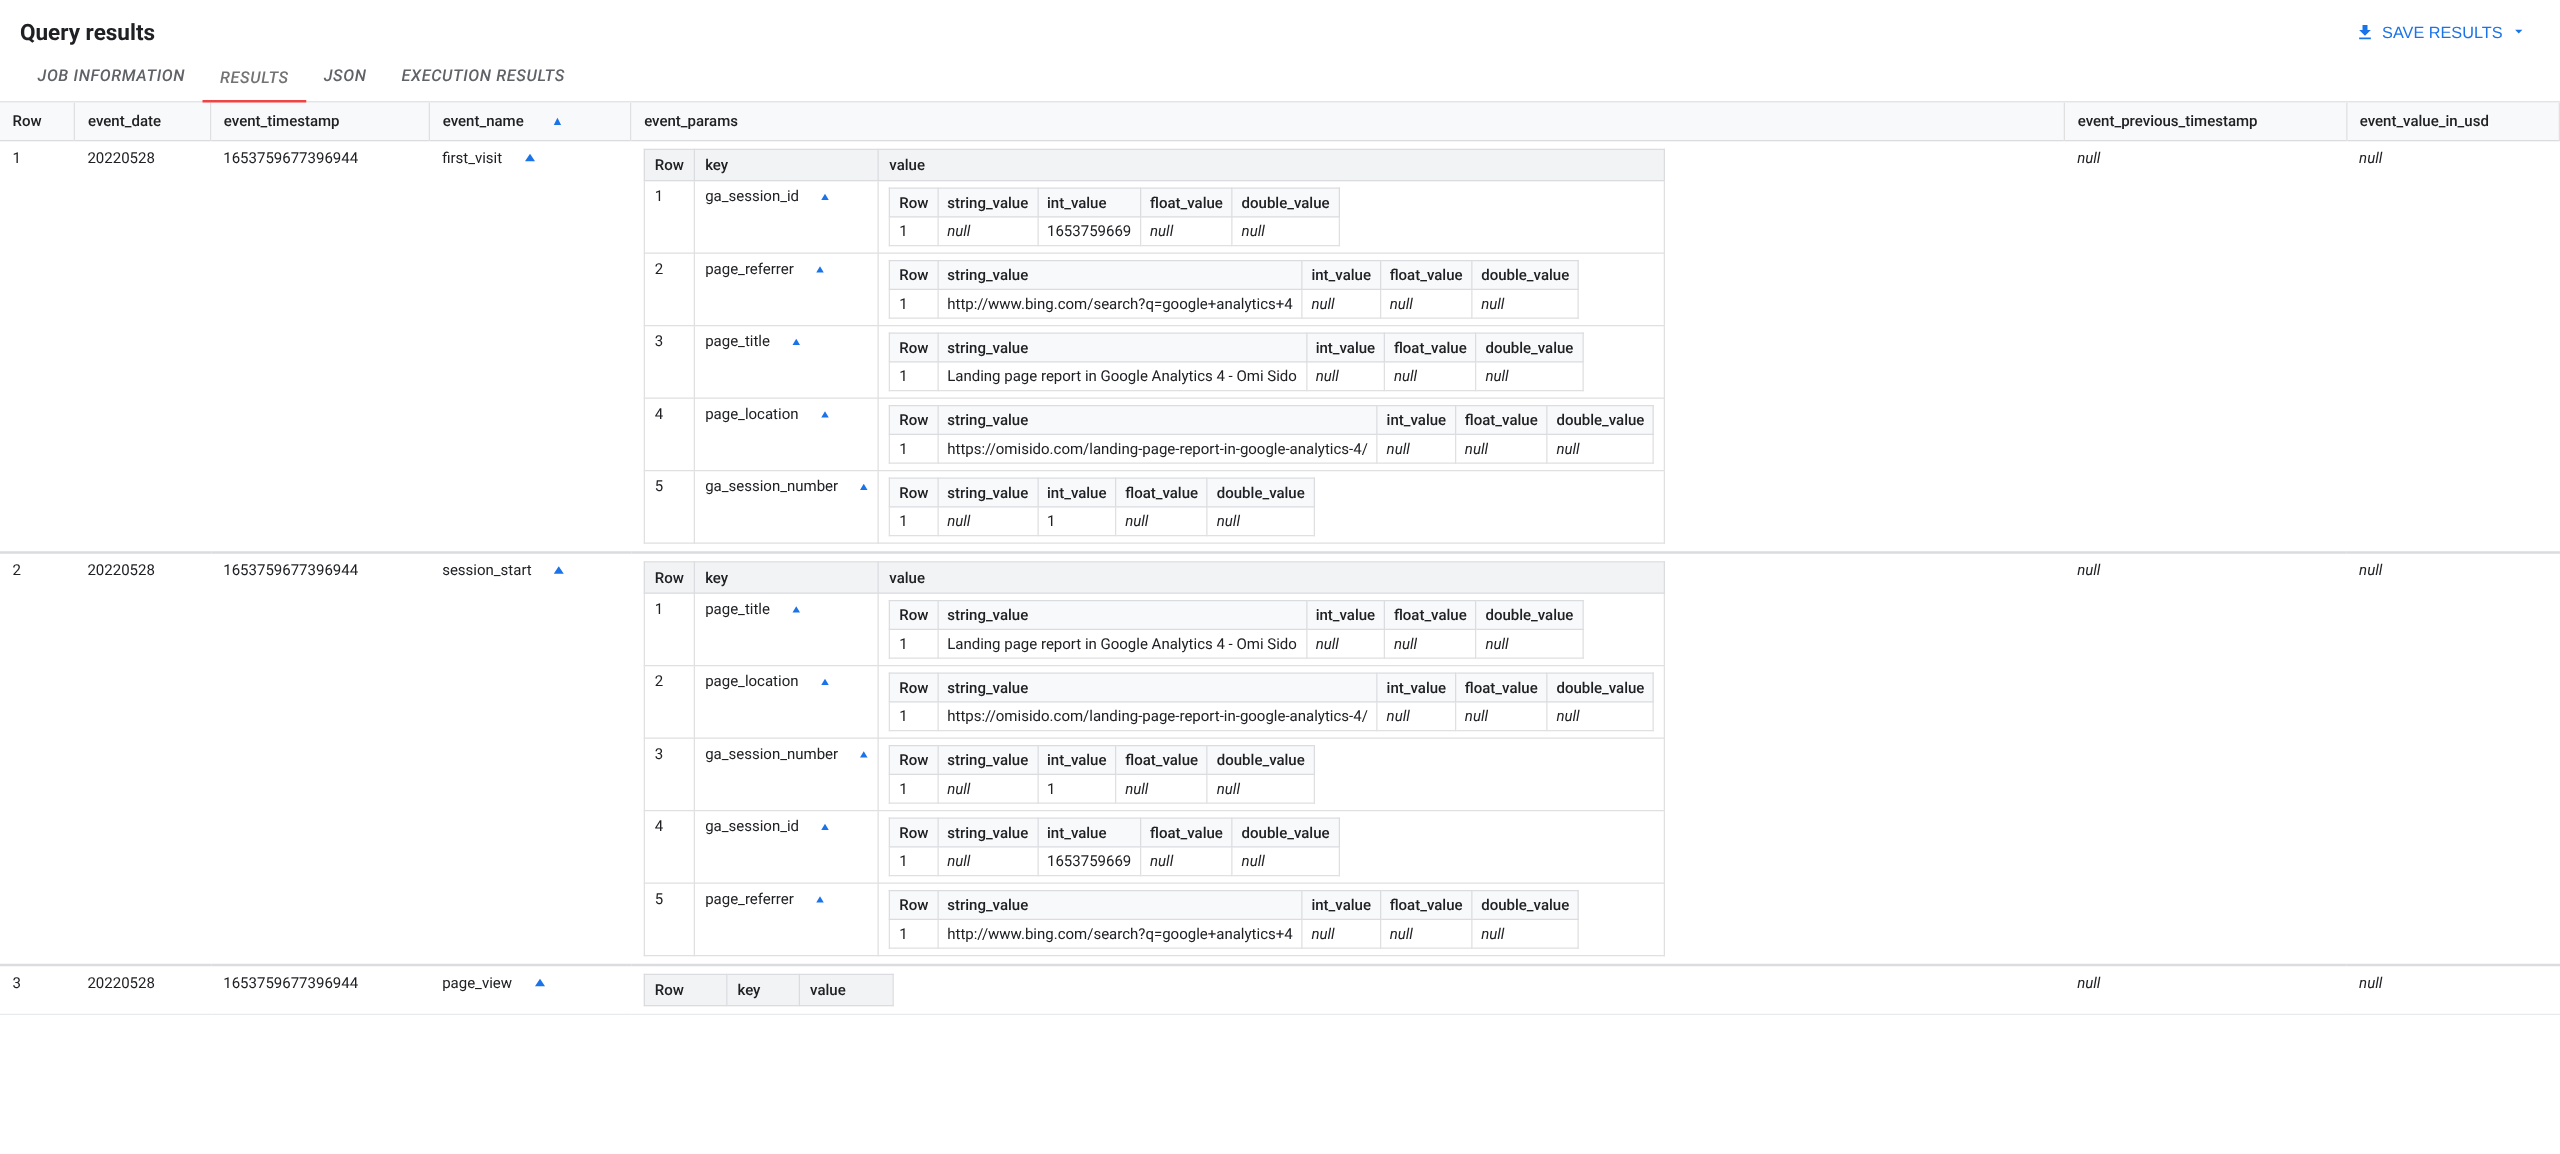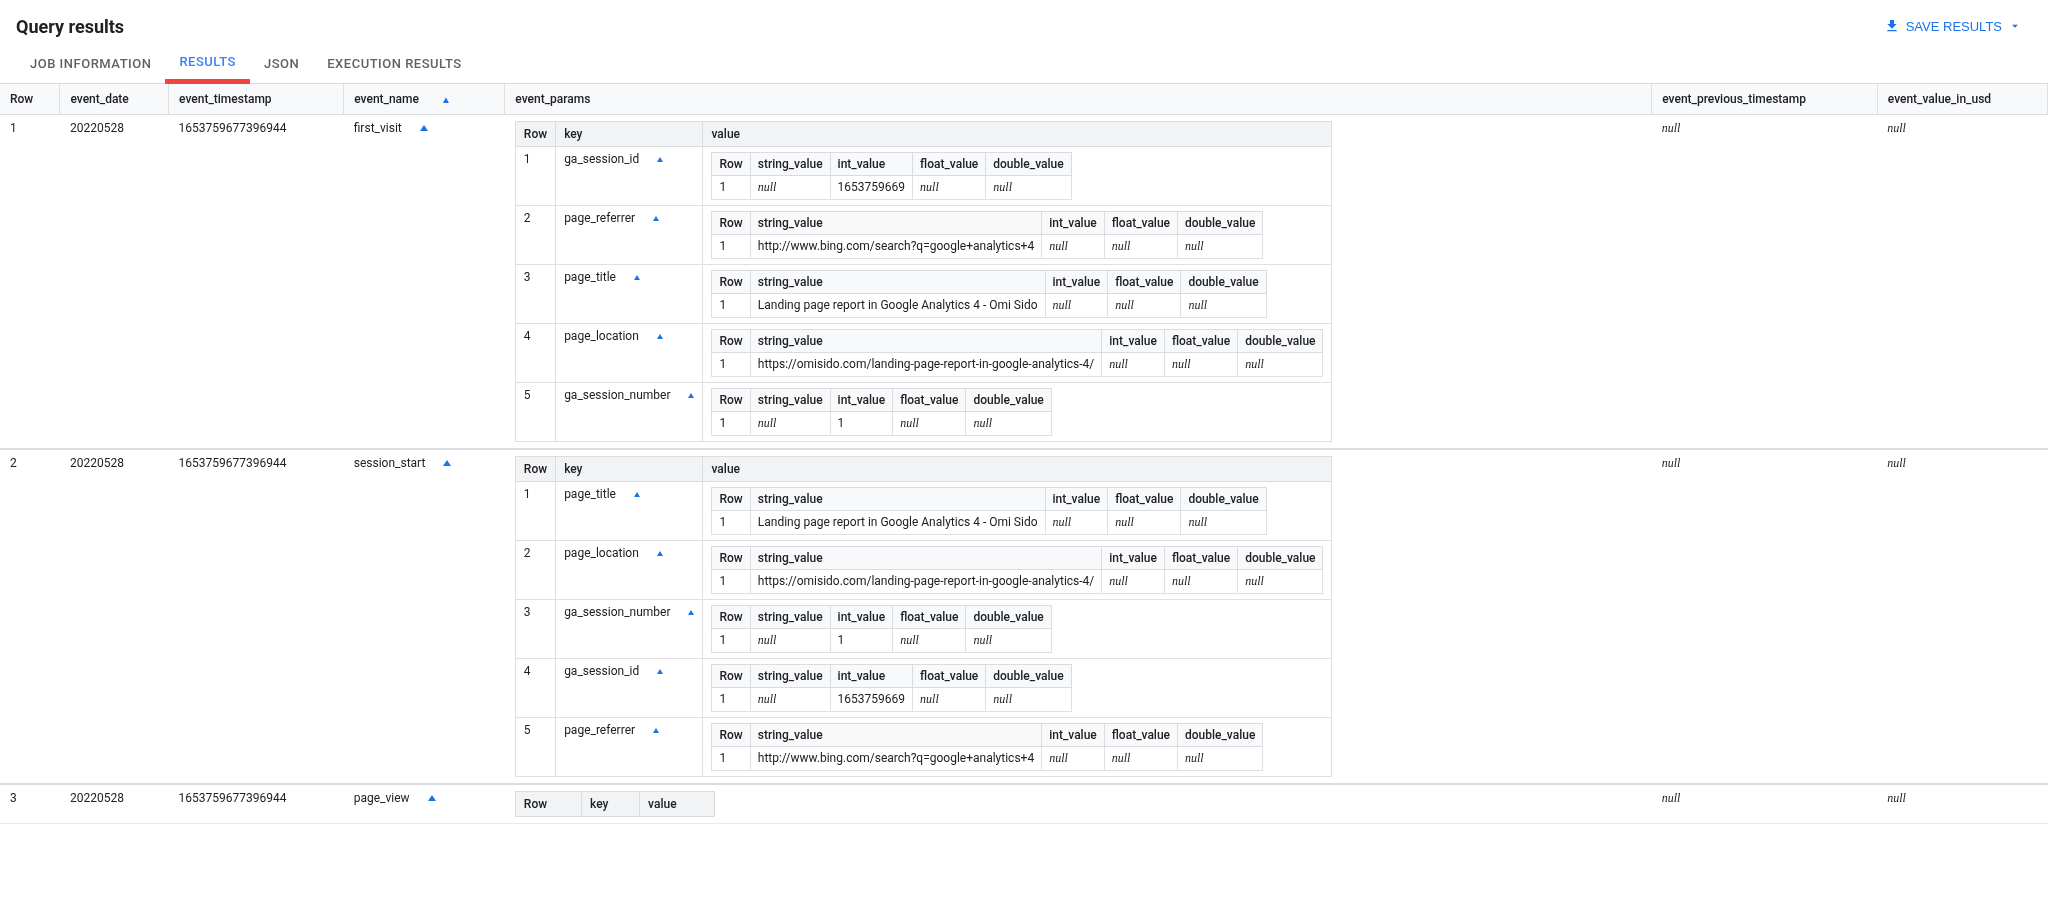"SAVE RESULTS" .save-results-btn { align-items: center -> none }
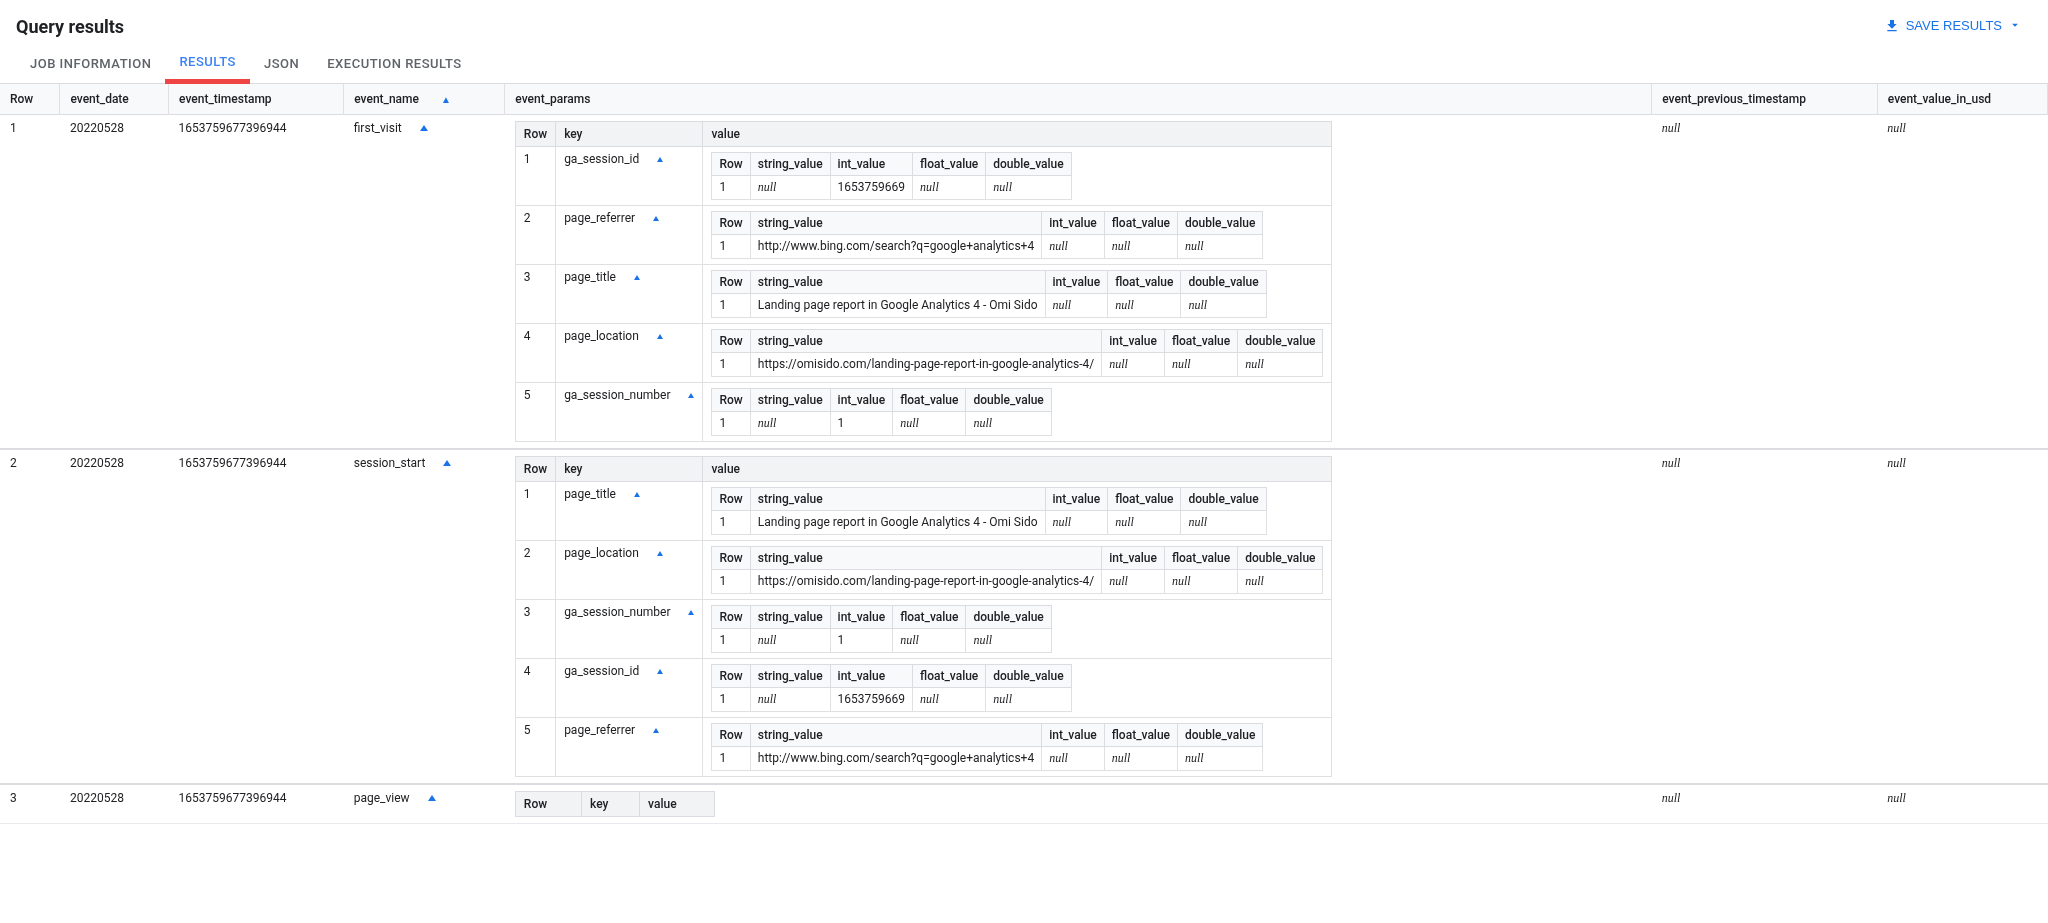"JOB INFORMATION" .tab { font-style: none -> italic }
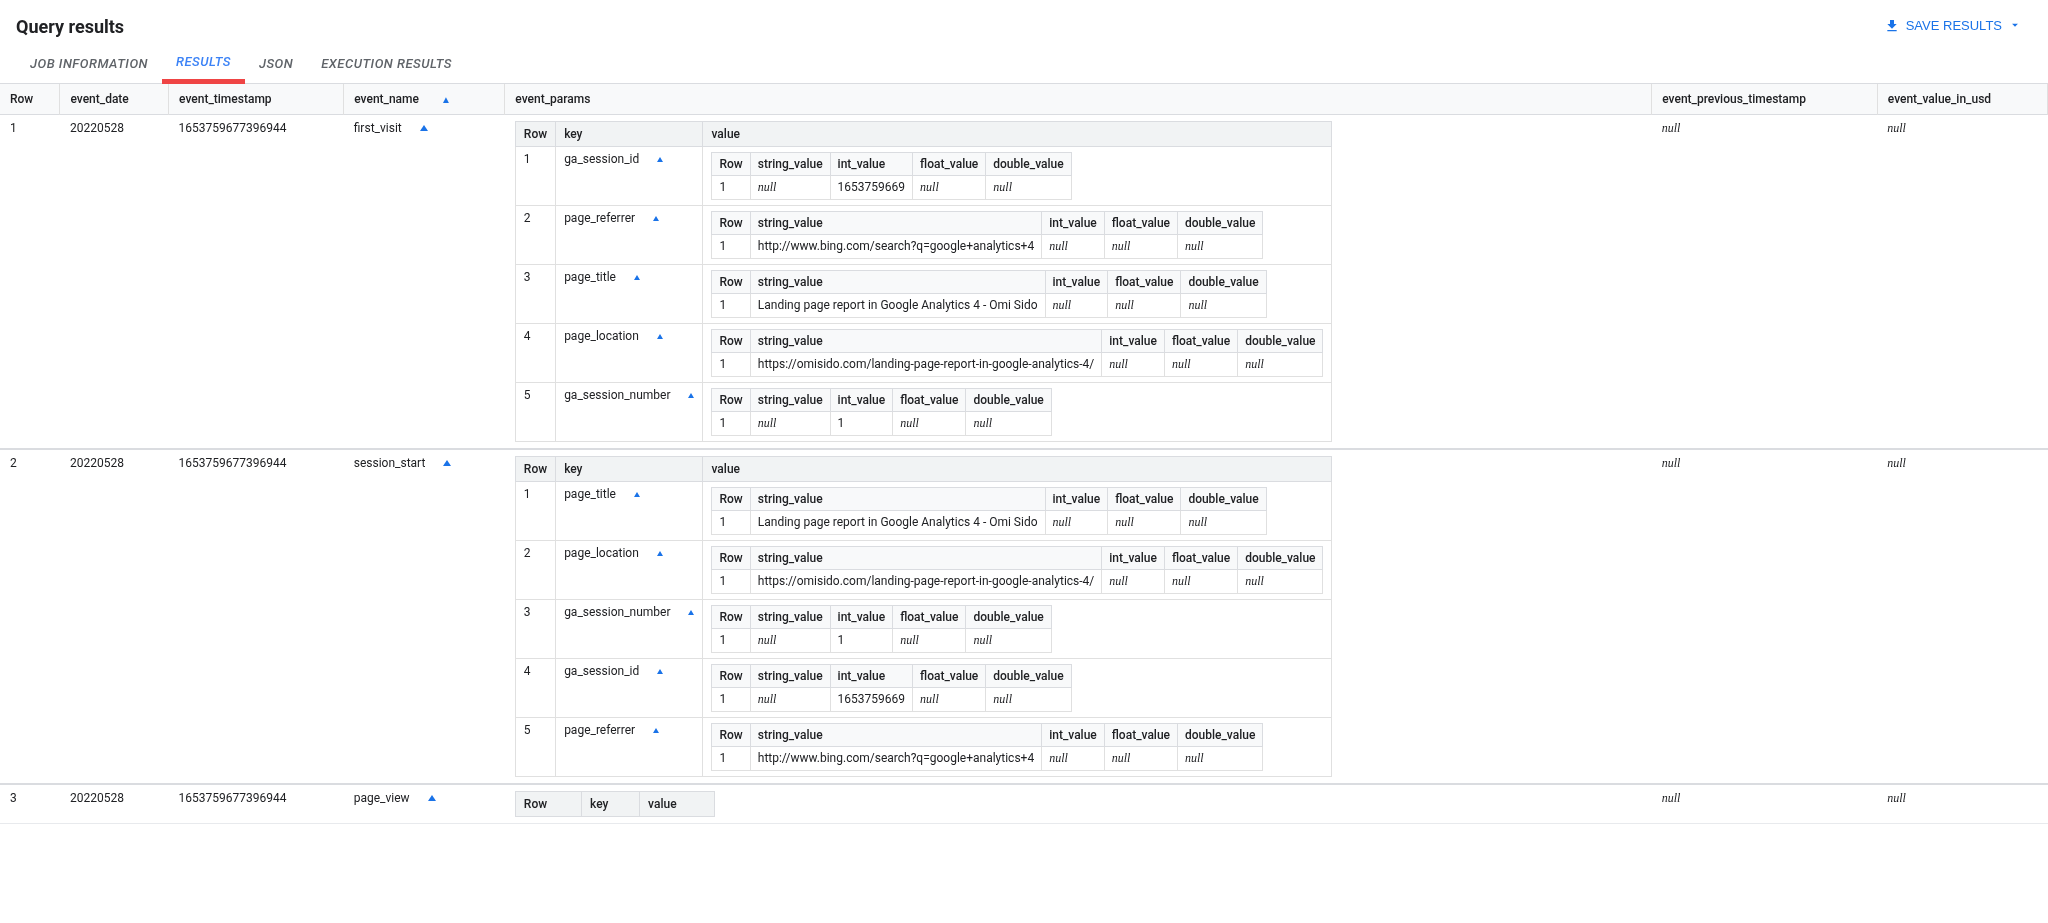"RESULTS" .tab.active { border-bottom: 5px solid #ef4444 -> 2px solid #ef4444; color: #3b82f6 -> #737373 }
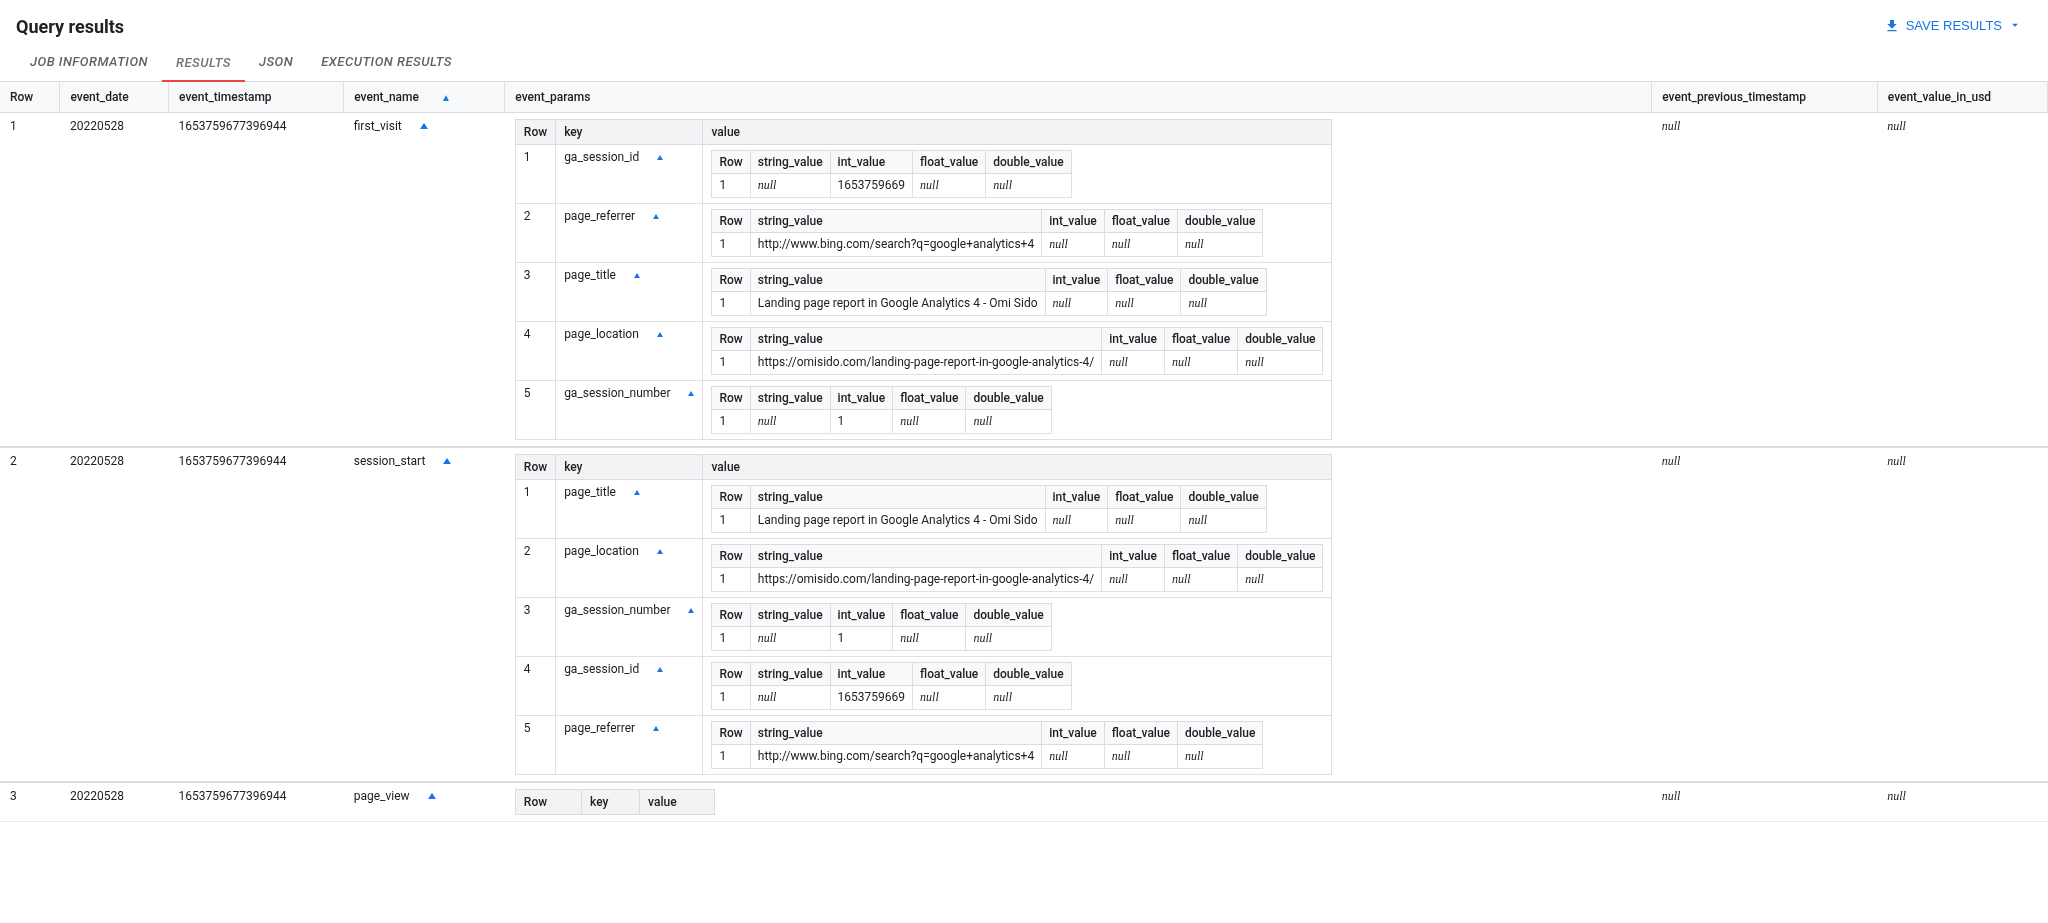"null" .null-val { font-family: Liberation Serif, serif -> none }
